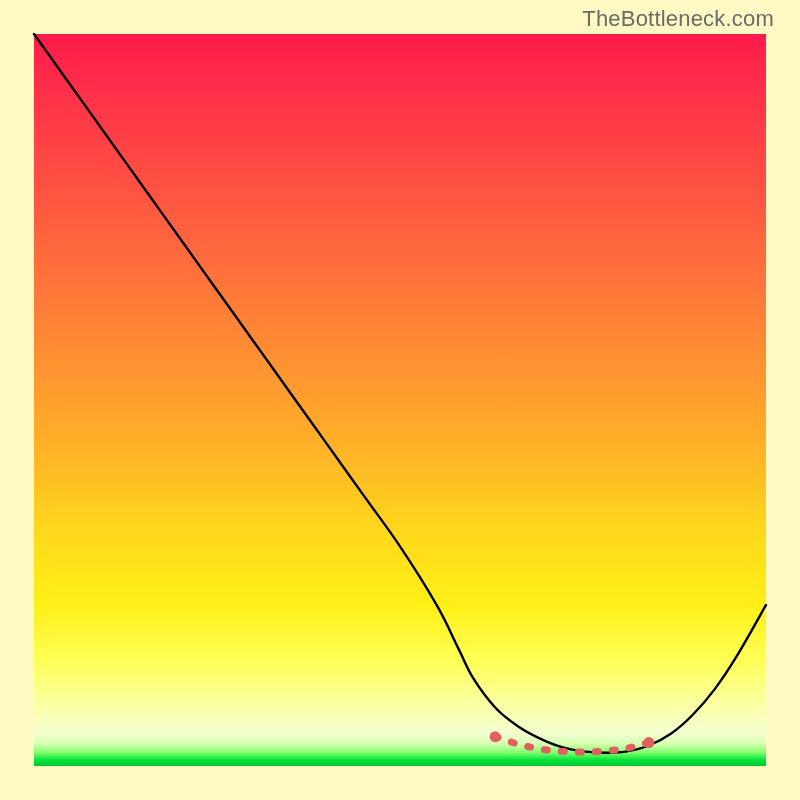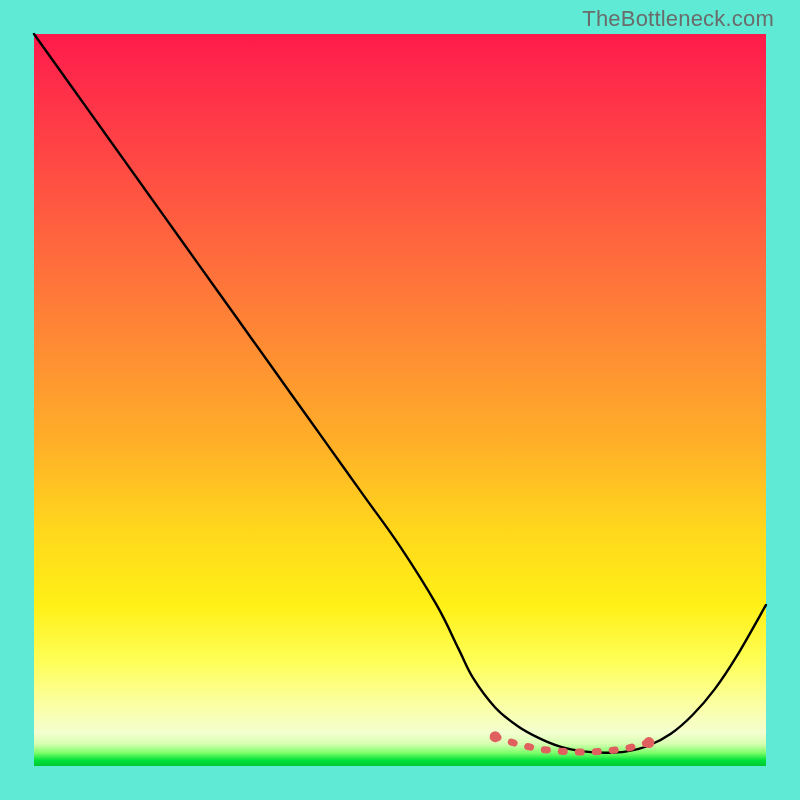"TheBottleneck.com" .frame { background: #5eead4 -> #fef9c3 }
